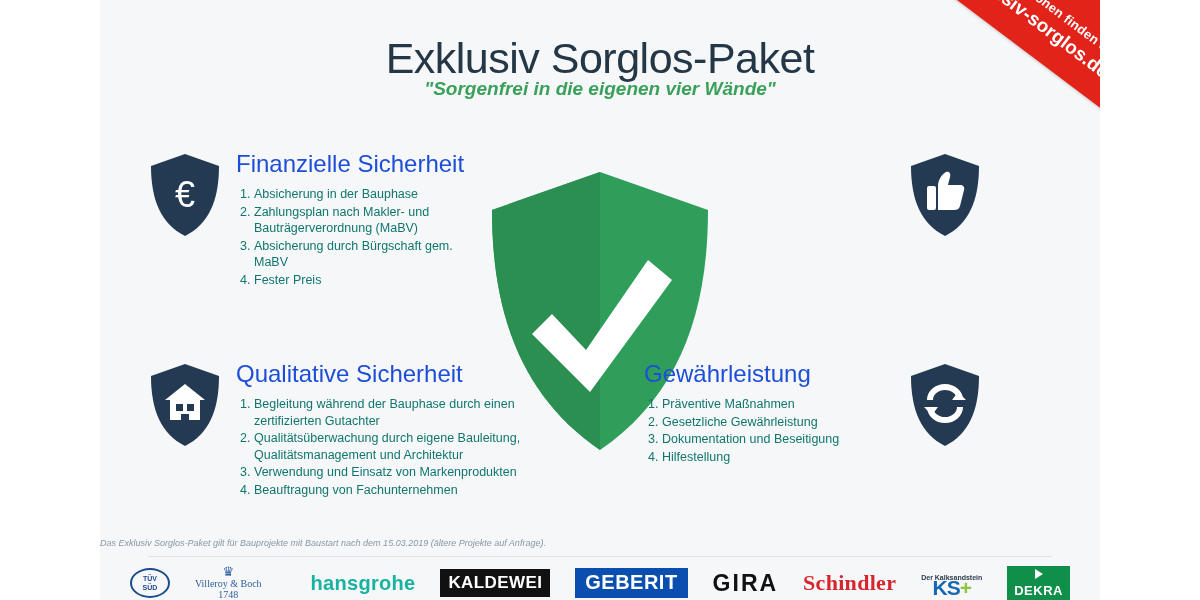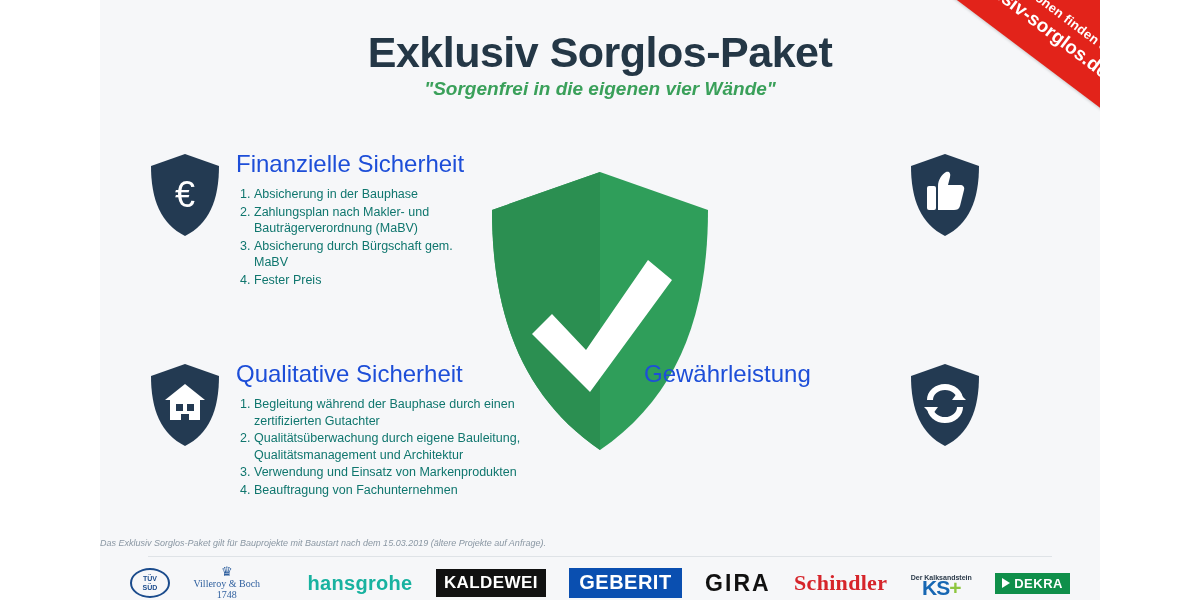"Exklusiv Sorglos-Paket" .title { font-weight: bold -> normal; top: 28px -> 34px }
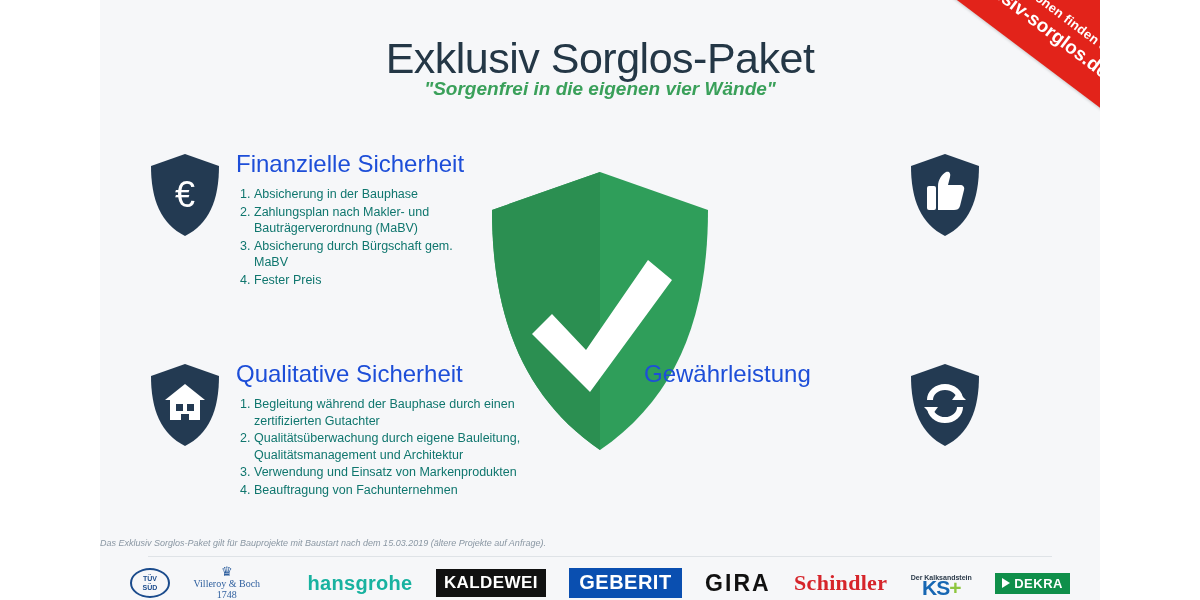"Präventive Maßnahmen" ol { html: none -> <ol> <li>Präventive Maßnahmen</li> <li>Gesetzliche Gewährleistung</li> <li>Dokumentation und Beseitigung</li> <li>Hilfestellung</li> </ol> }
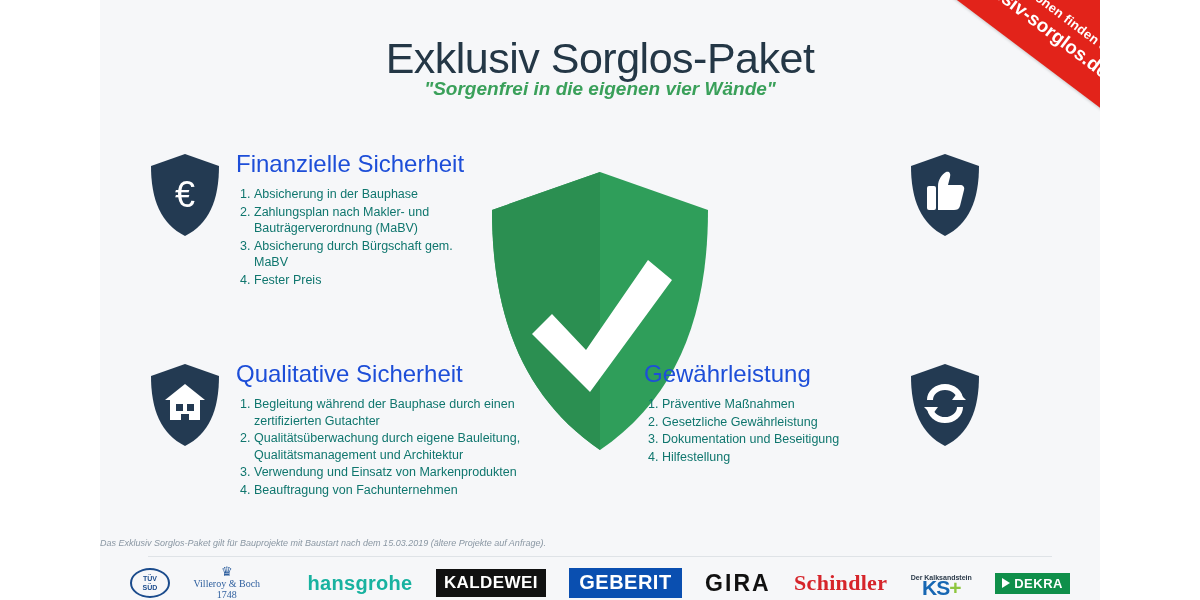"DEKRA" .b-dekra { flex-direction: none -> column }
